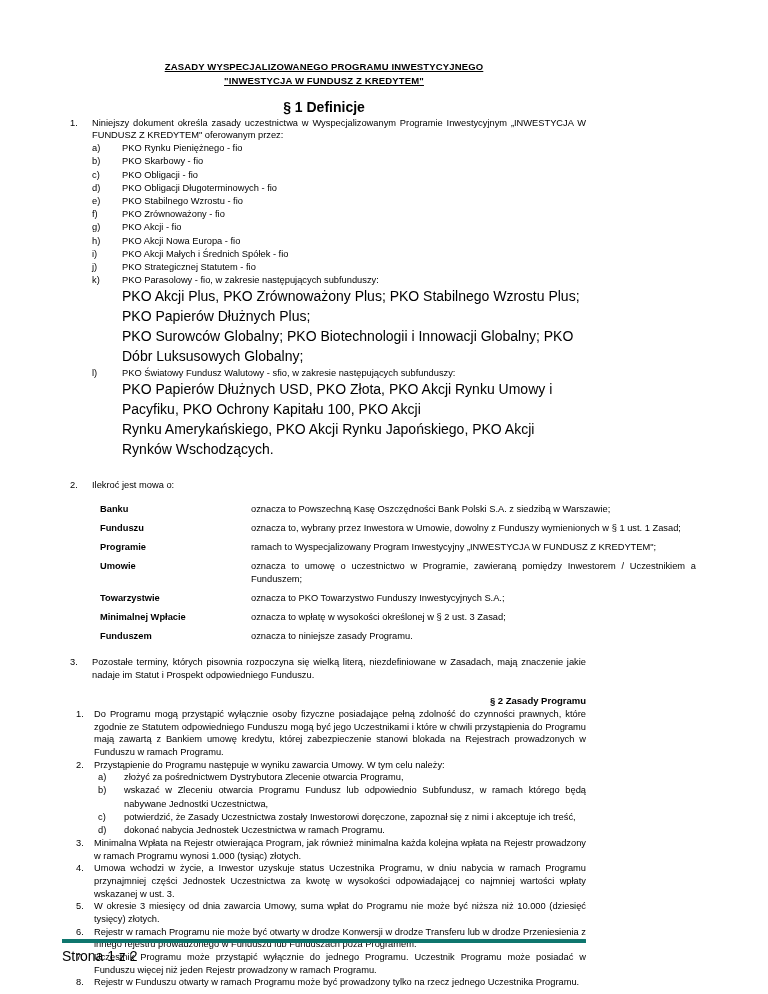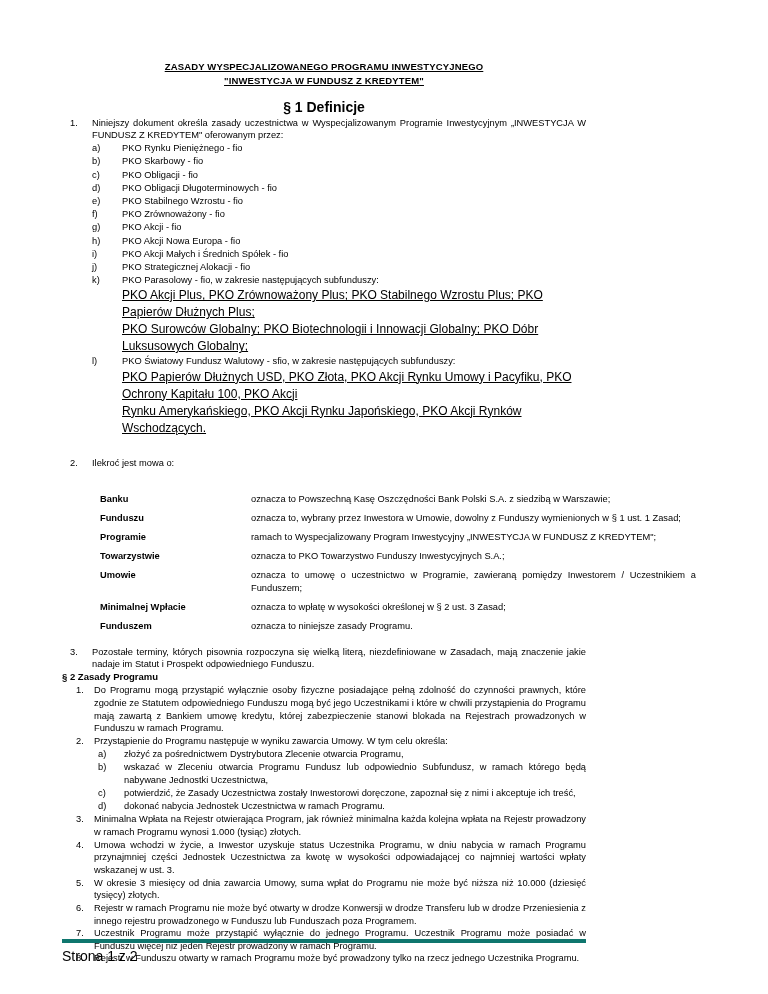"PKO Strategicznej Alokacji - fio" span { text: Alokacji -> Statutem }
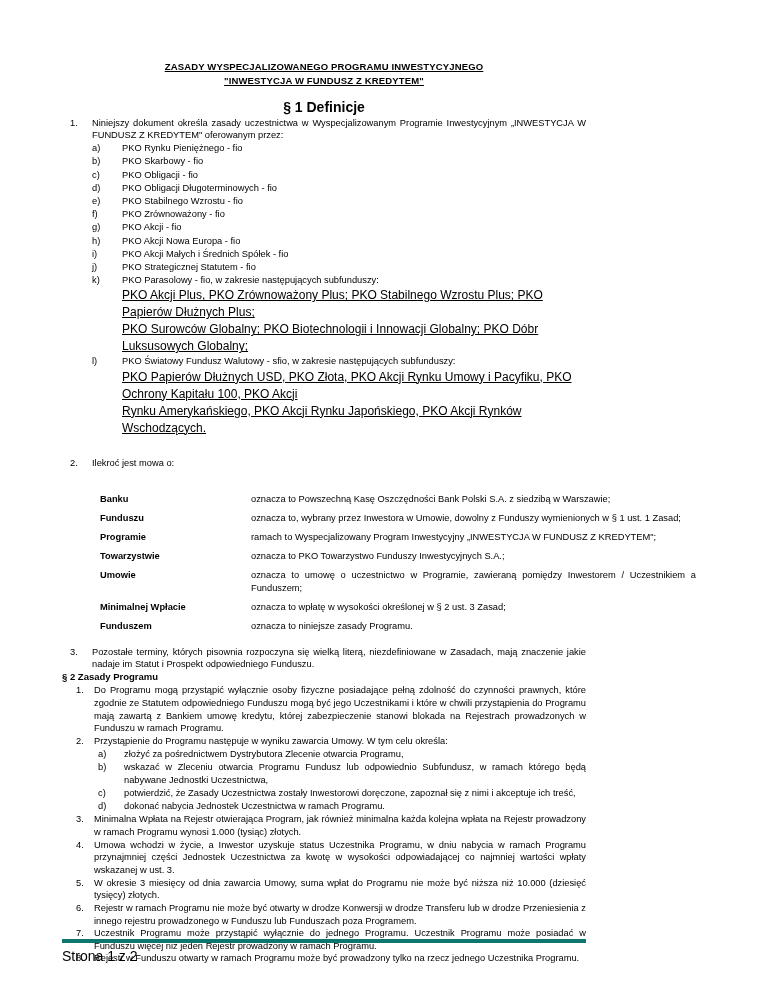"PKO Akcji Plus, PKO Zrównoważony" .cont-line { font-size: 12px -> 14px; text-decoration: underline -> none }
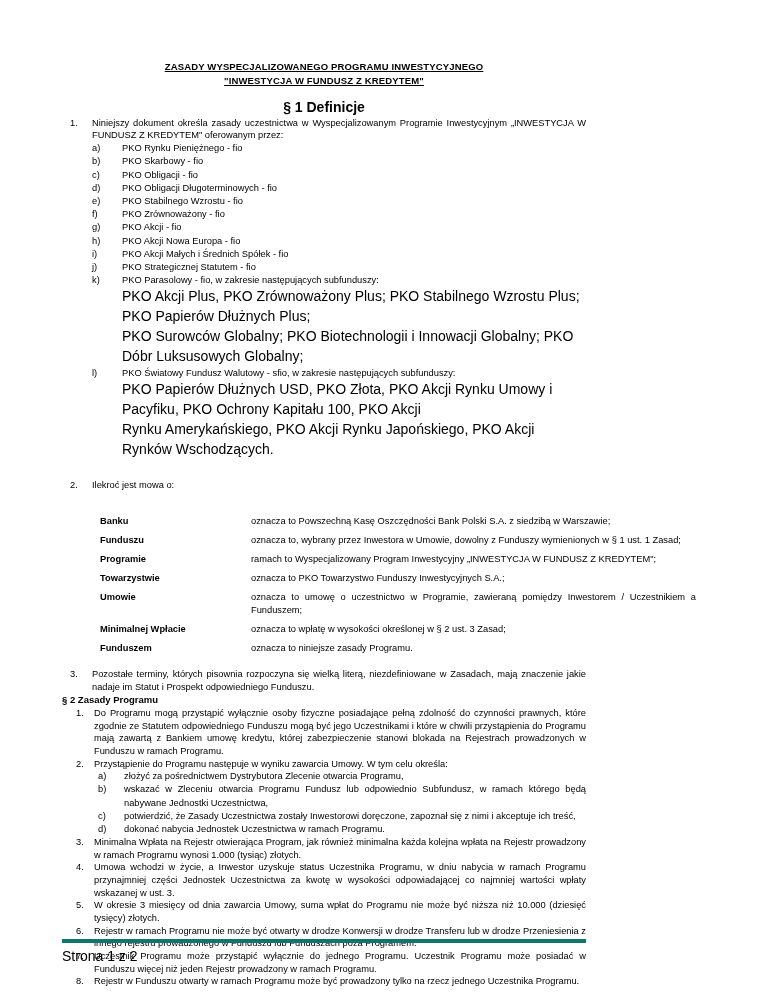"Banku" .defs { margin-top: 16px -> 4px }
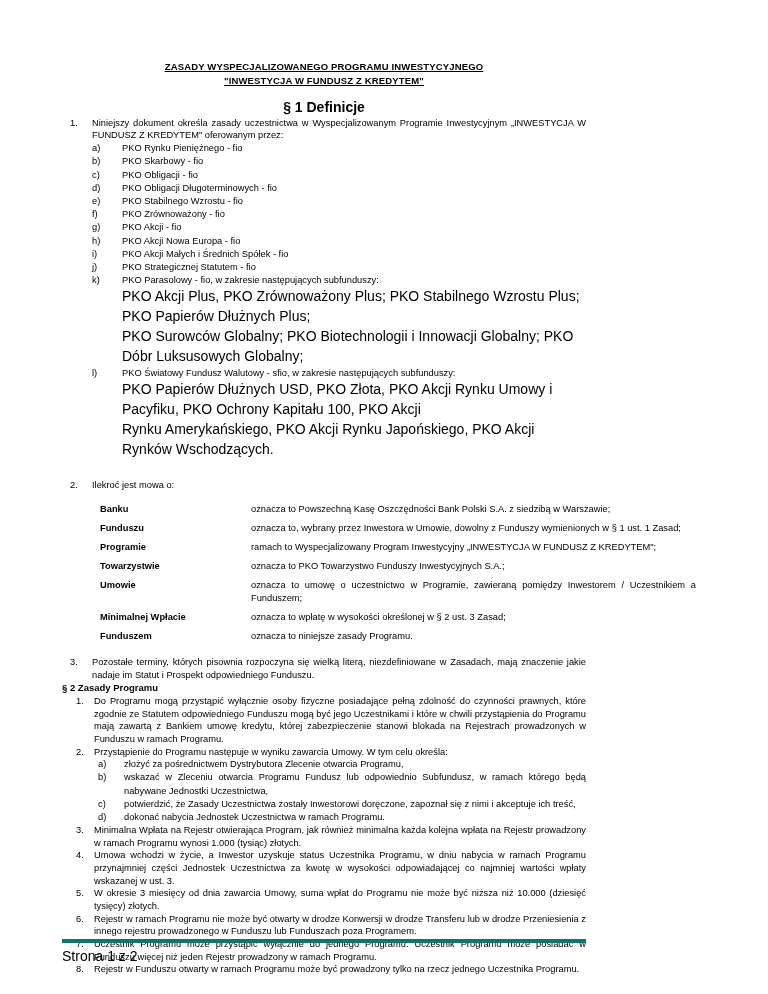"Towarzystwie" tr { order: before "Umowie" -> after "Umowie" }
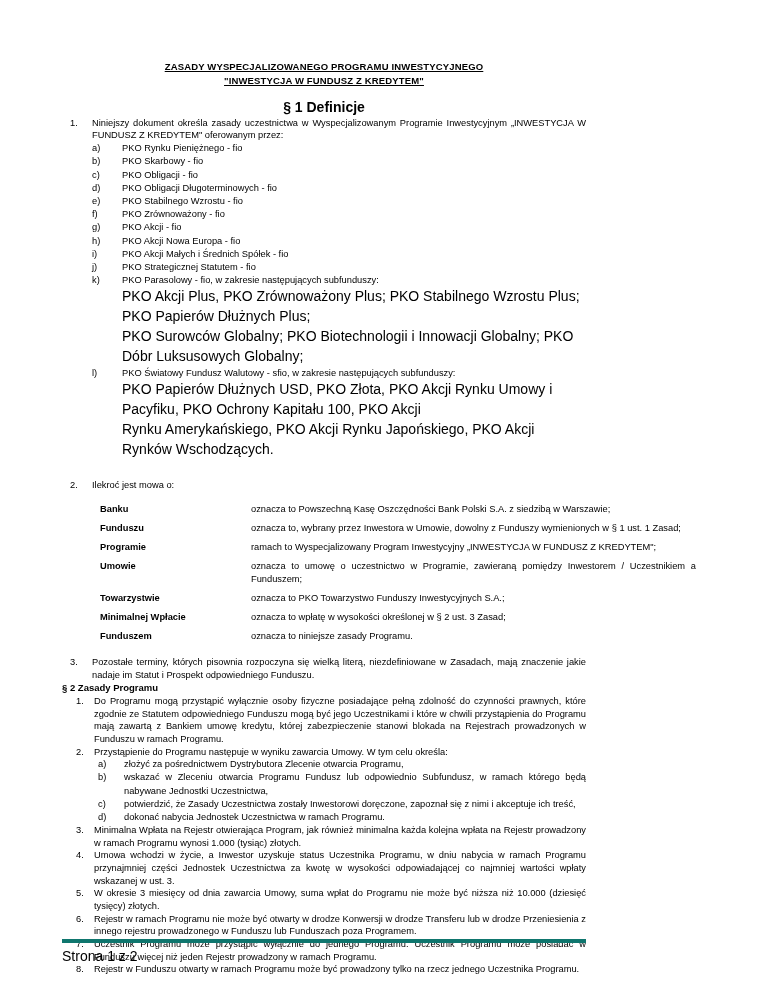"§ 2 Zasady Programu" .section-head-2 { margin-top: 0 -> 13px; text-align: left -> right }
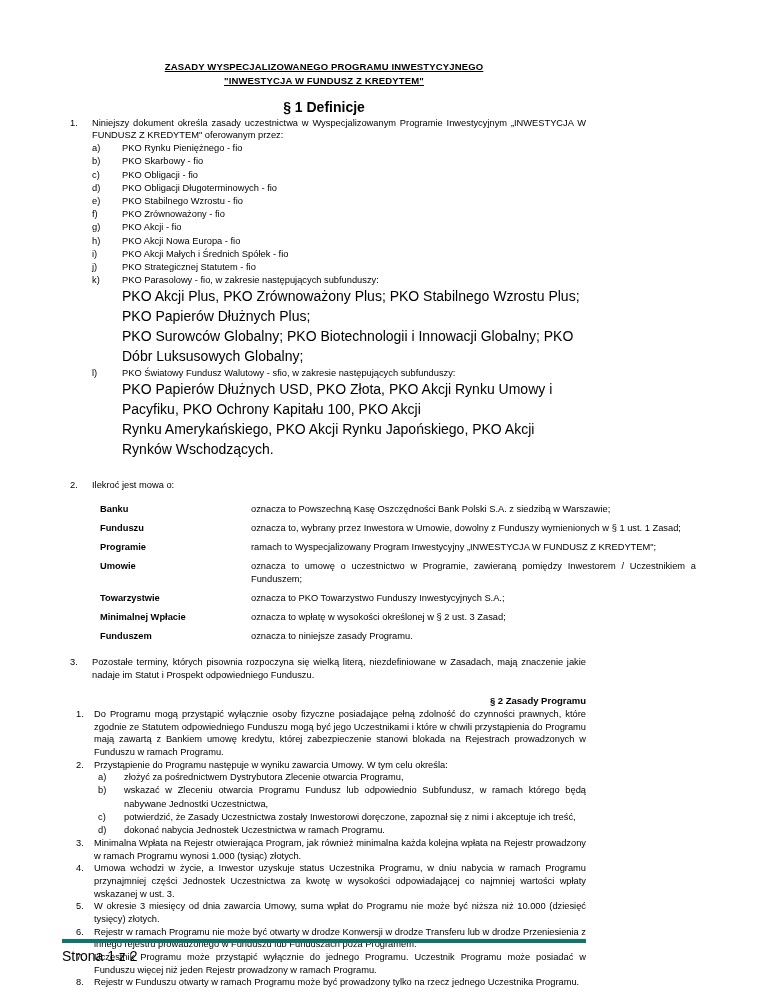"Przystąpienie do Programu następuje w" span { text: określa -> należy }
